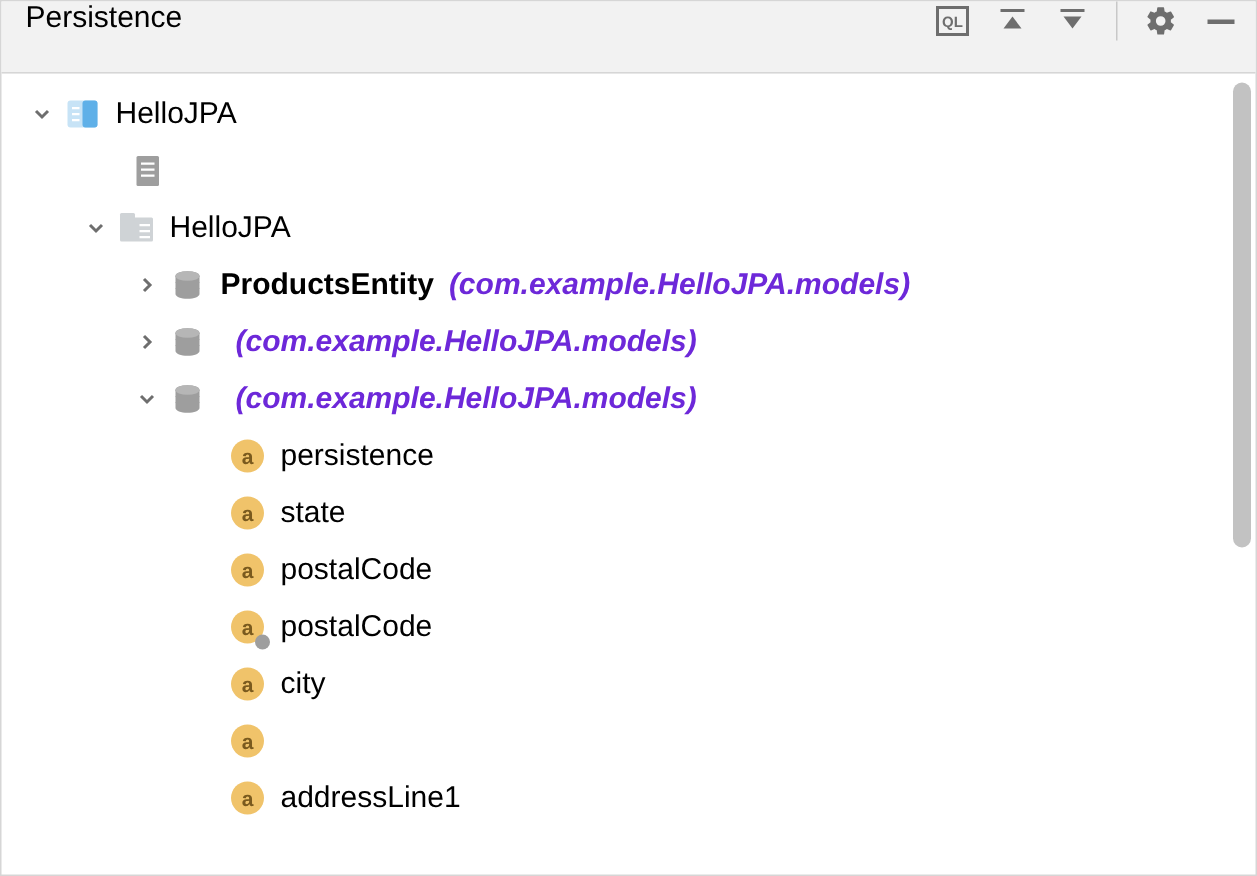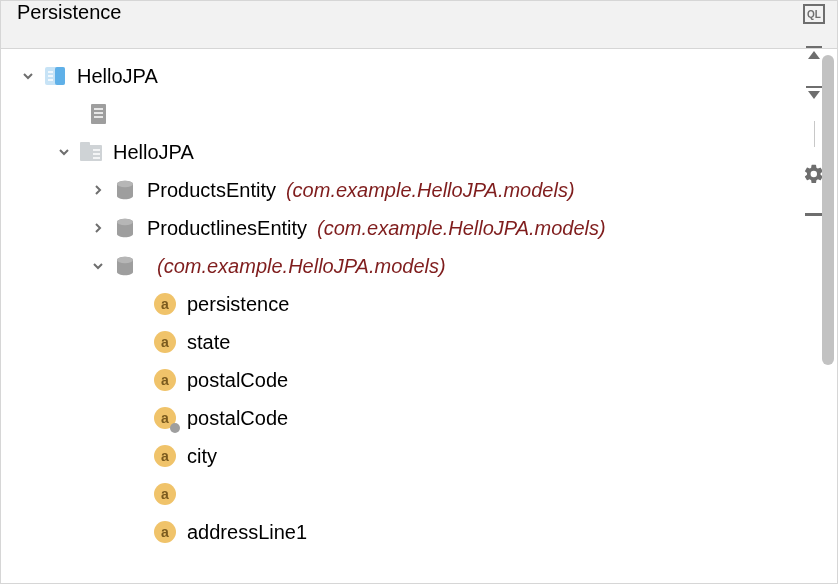"QL" .toolbar { flex-direction: column -> none }
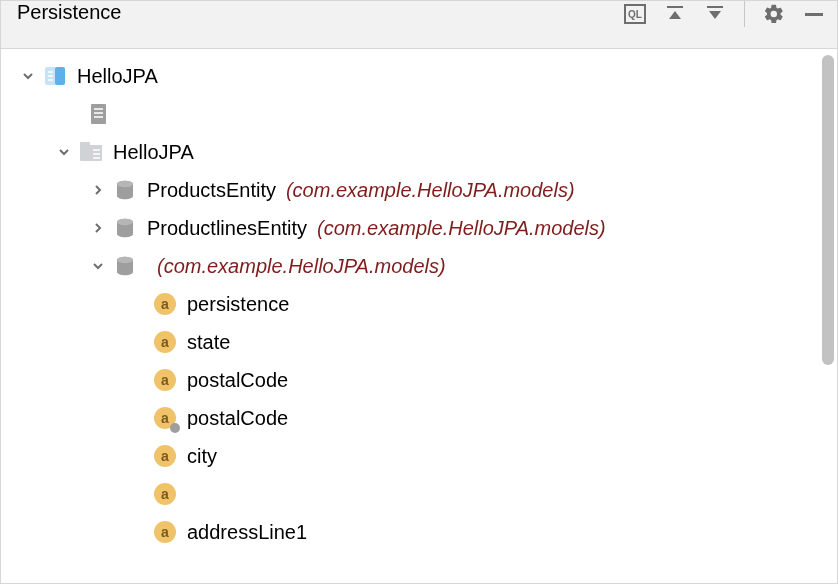"ProductsEntity" .lvl-2 { font-weight: none -> bold }
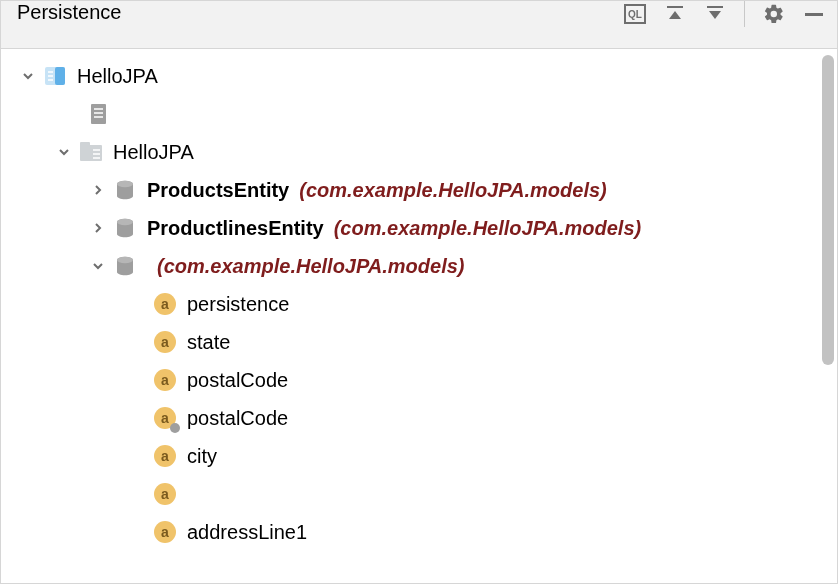"(com.example.HelloJPA.models)" .pkg { color: #7f1d1d -> #6d28d9 }
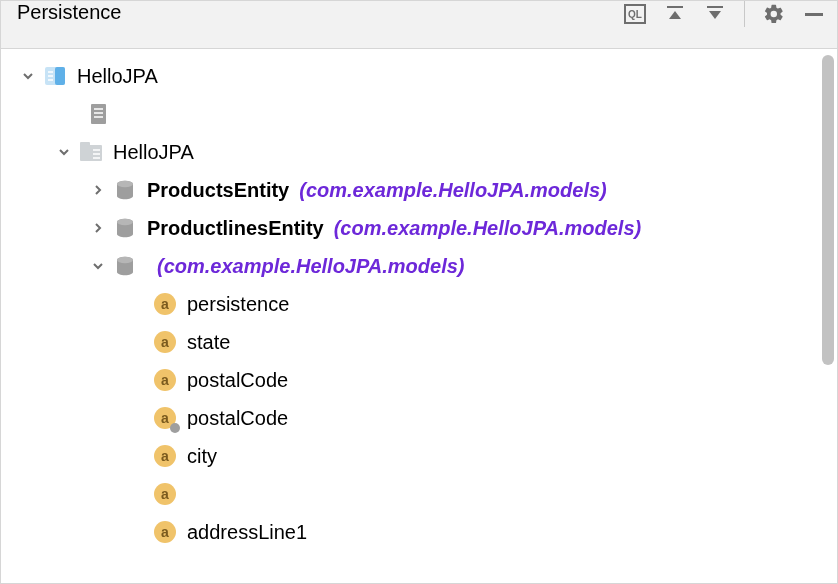"ProductlinesEntity" span.label { html: <span>ProductlinesEntity</span> -> none }
